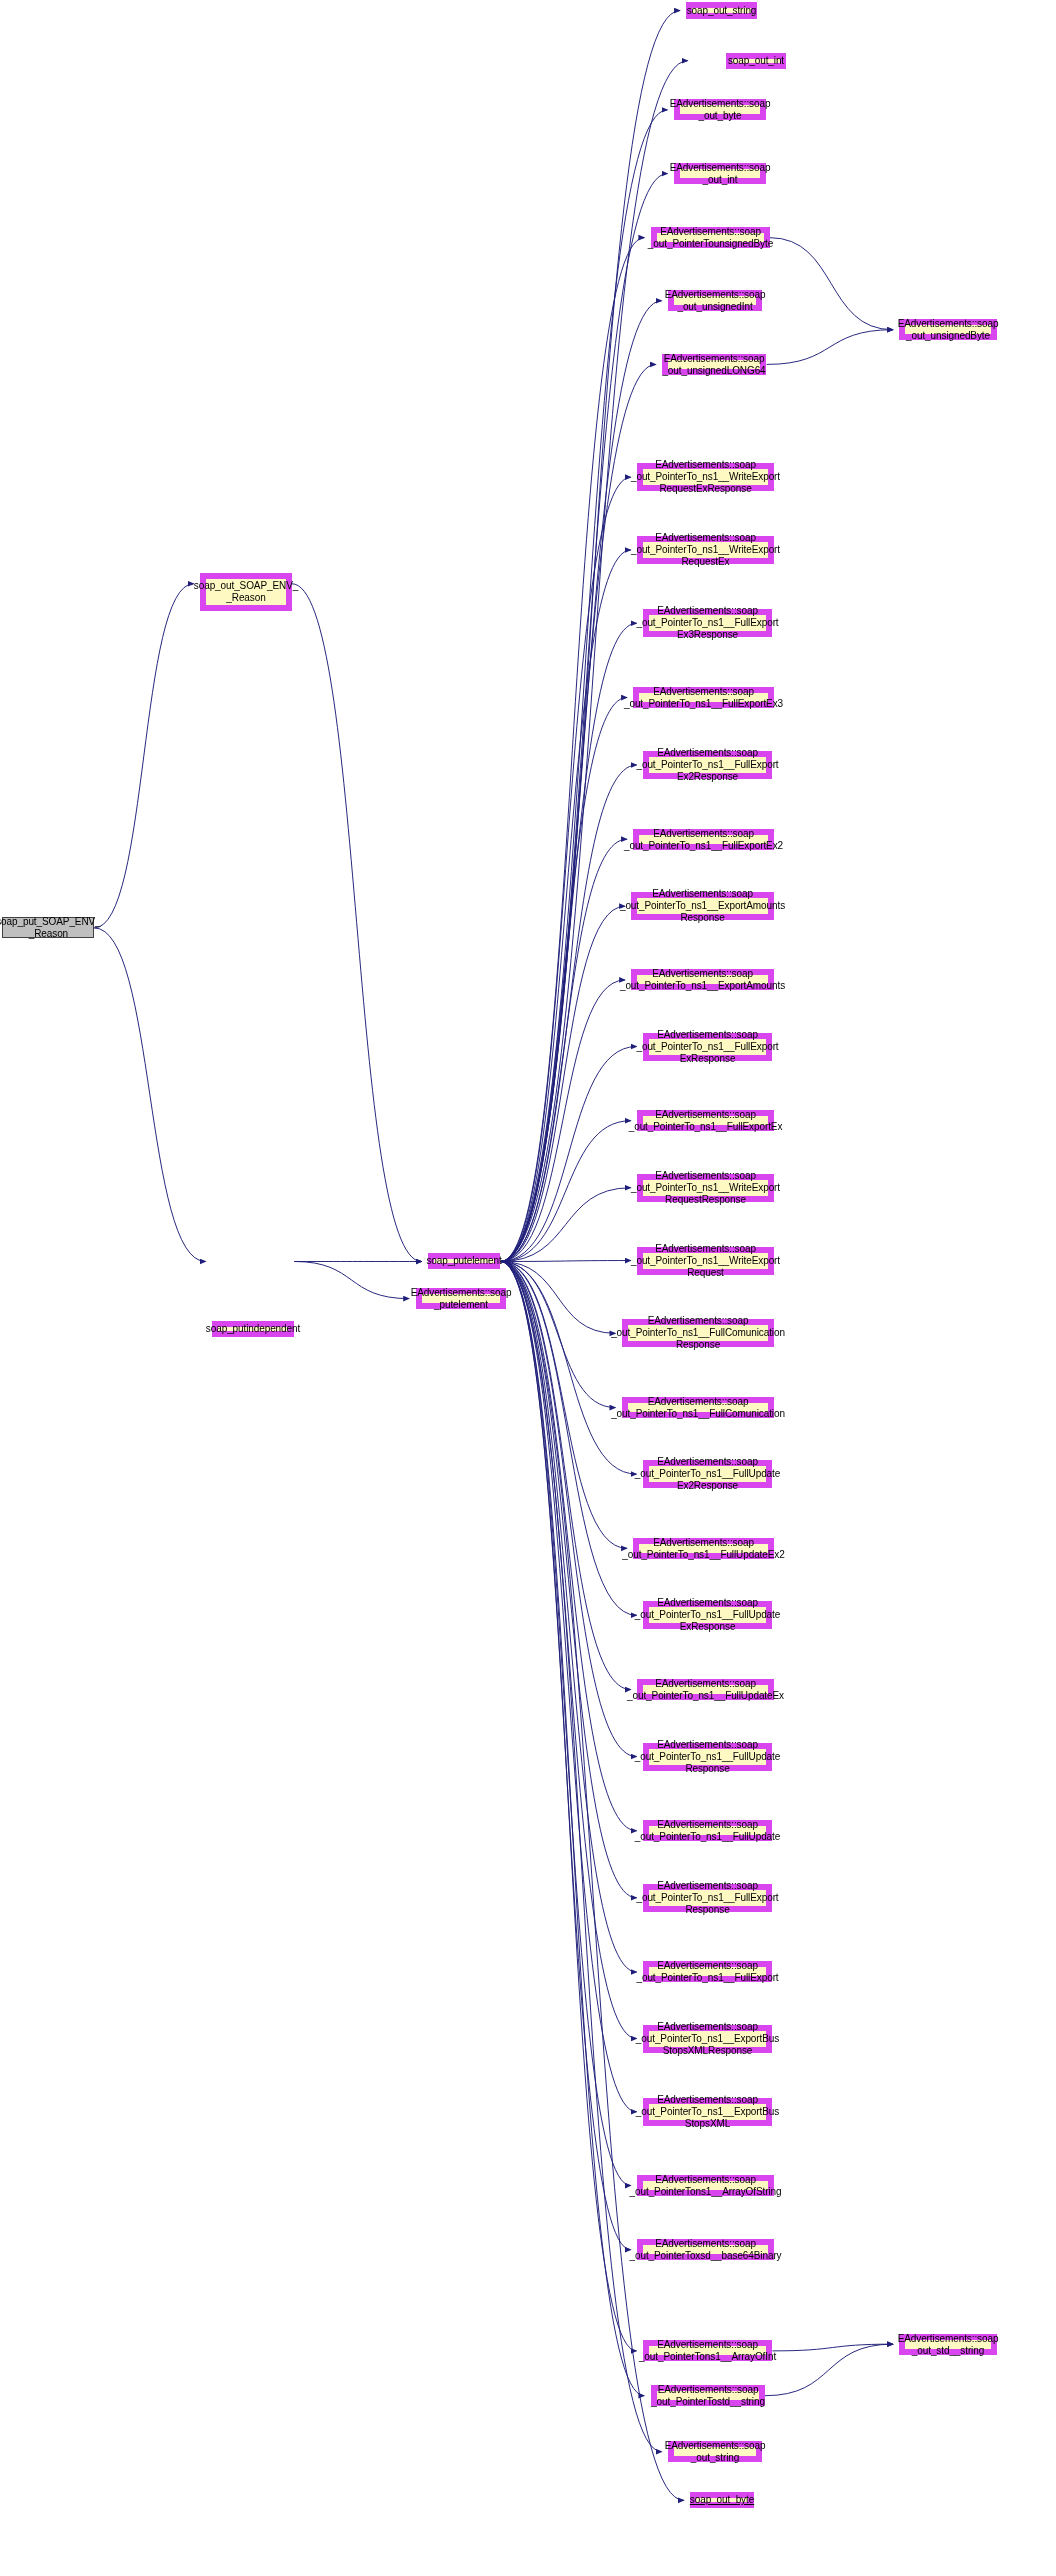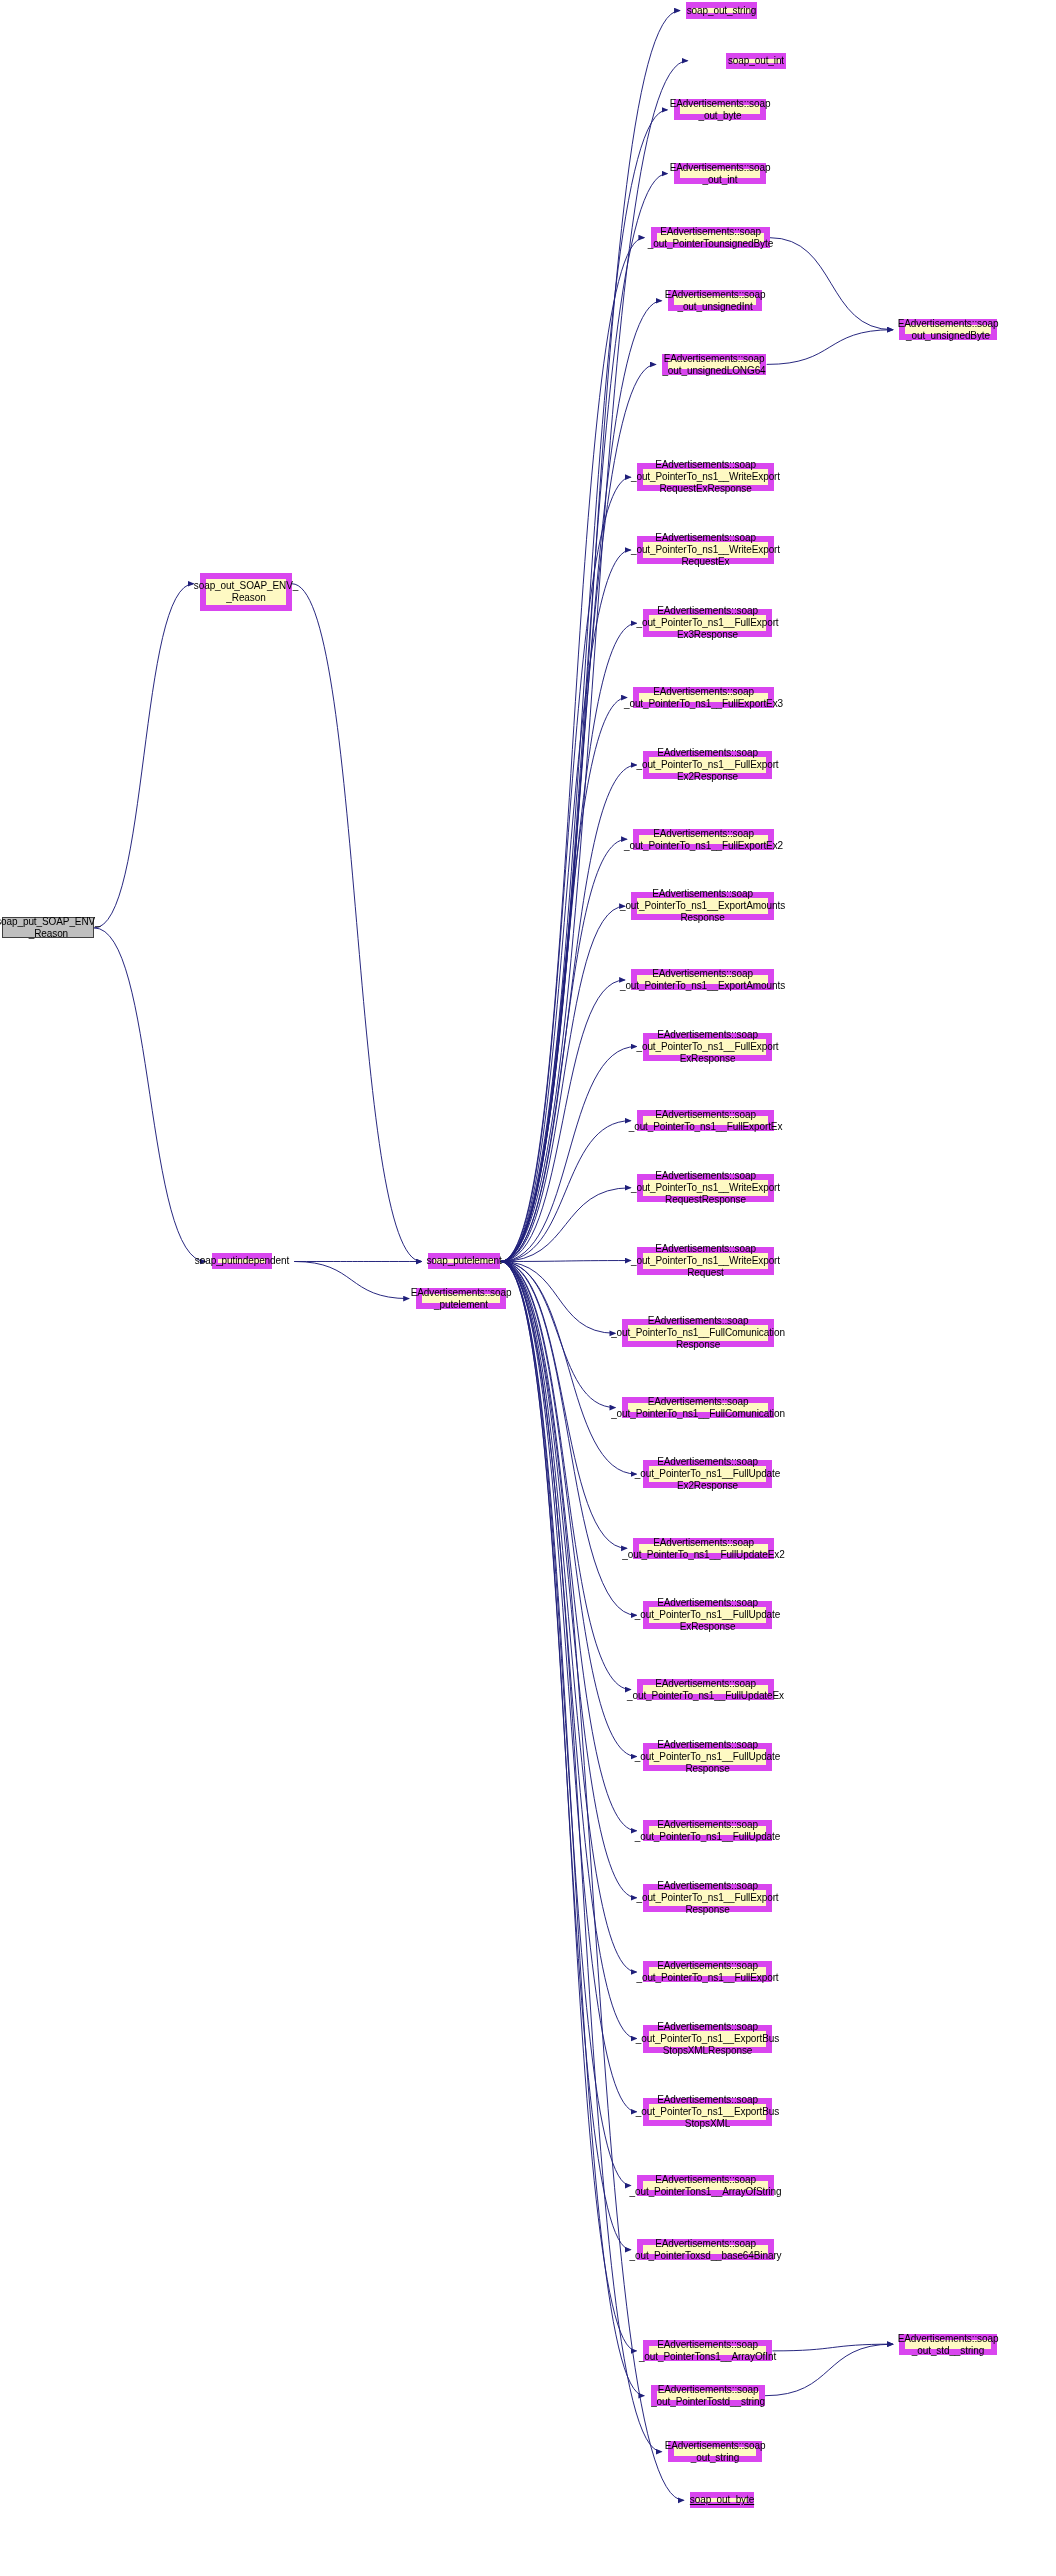"soap_putindependent" div.node { top: 1253px -> 1321px; width: 60px -> 82px }
